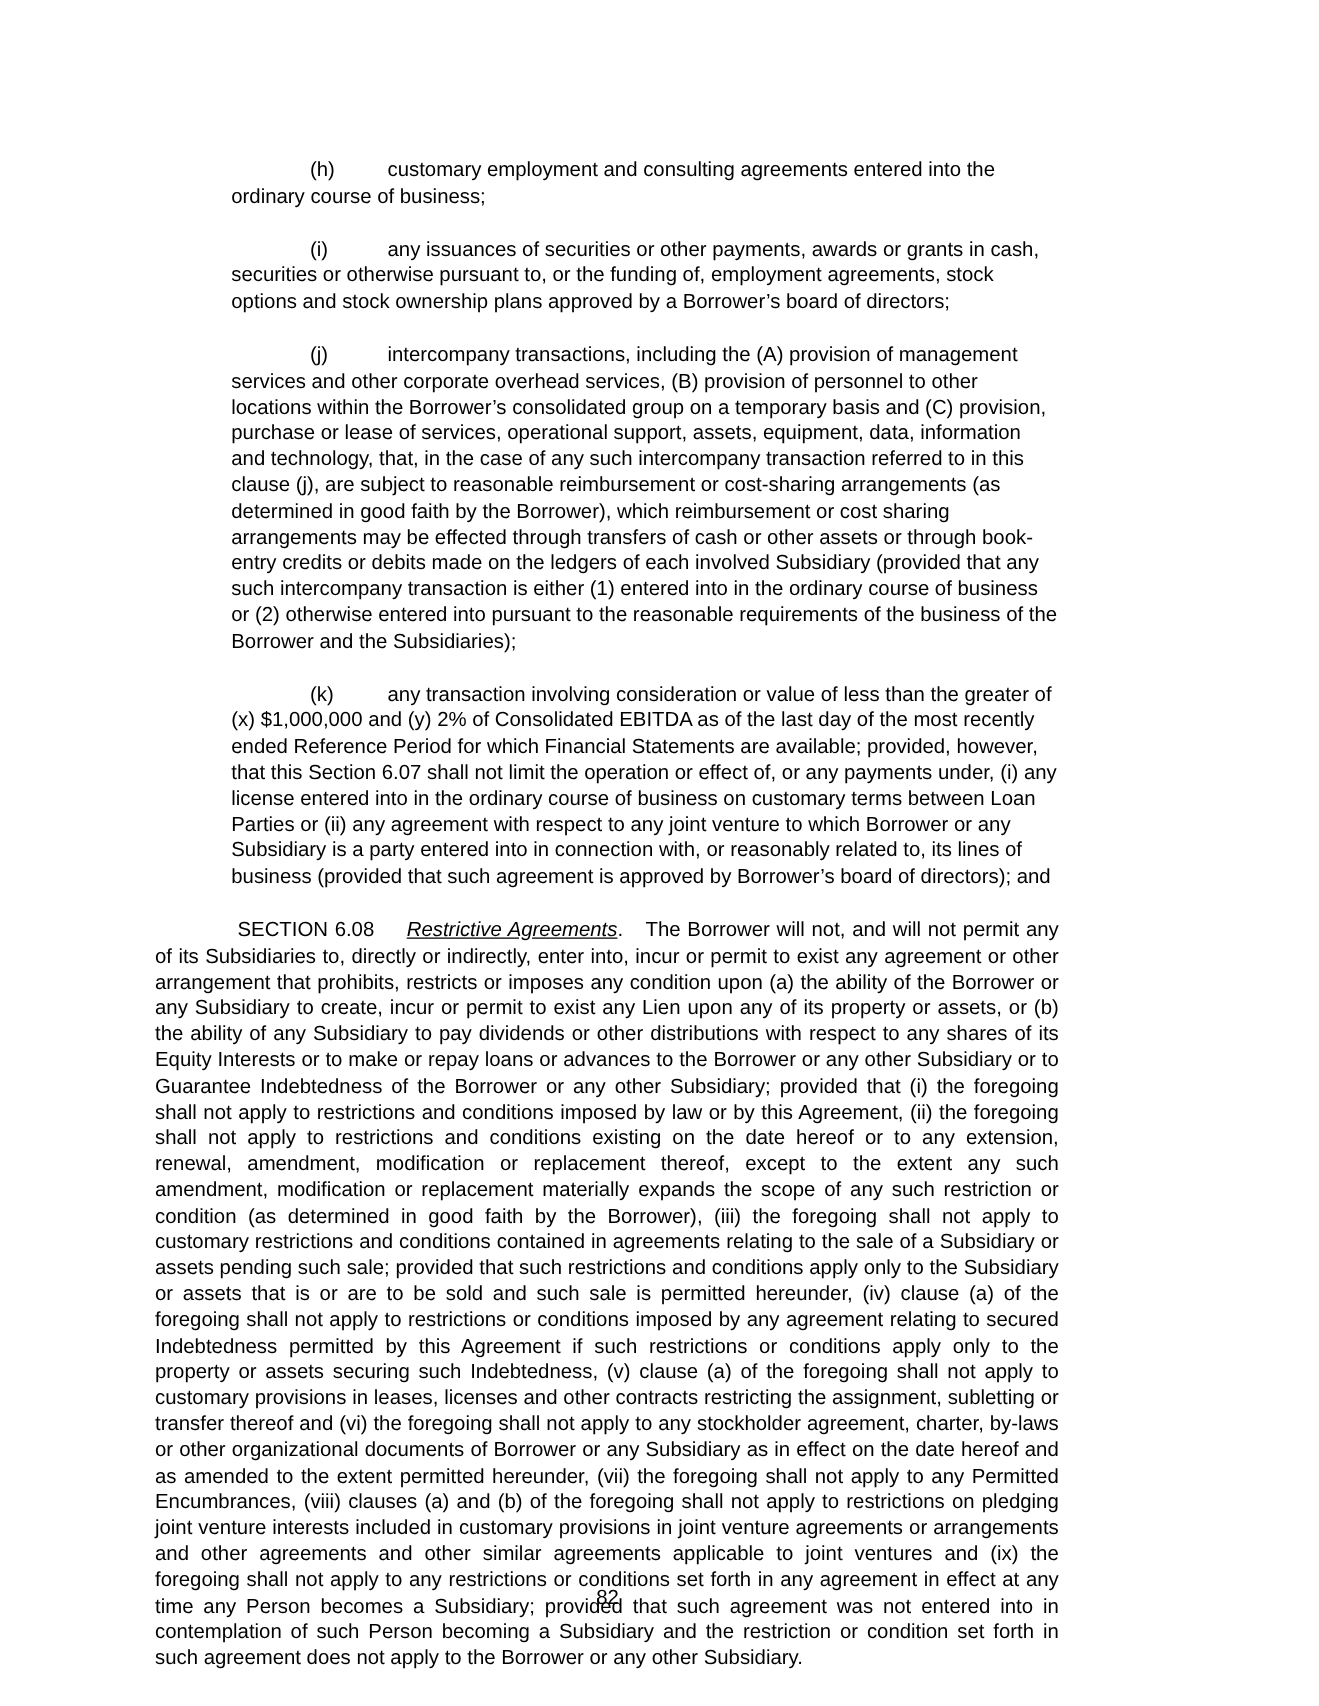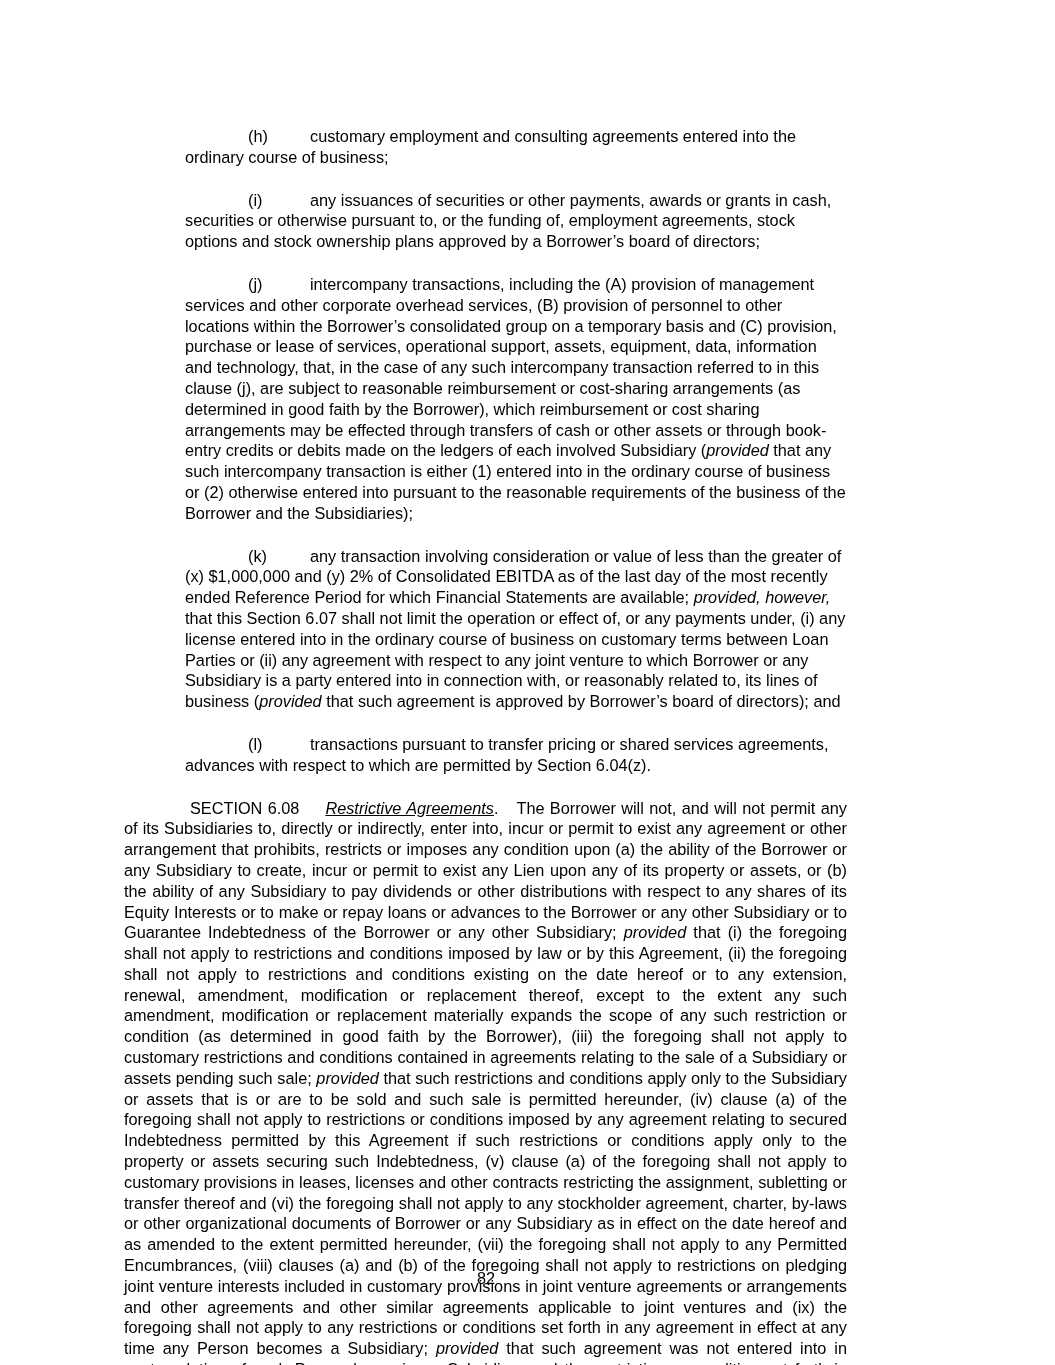"provided" .run.italic { font-style: italic -> none }
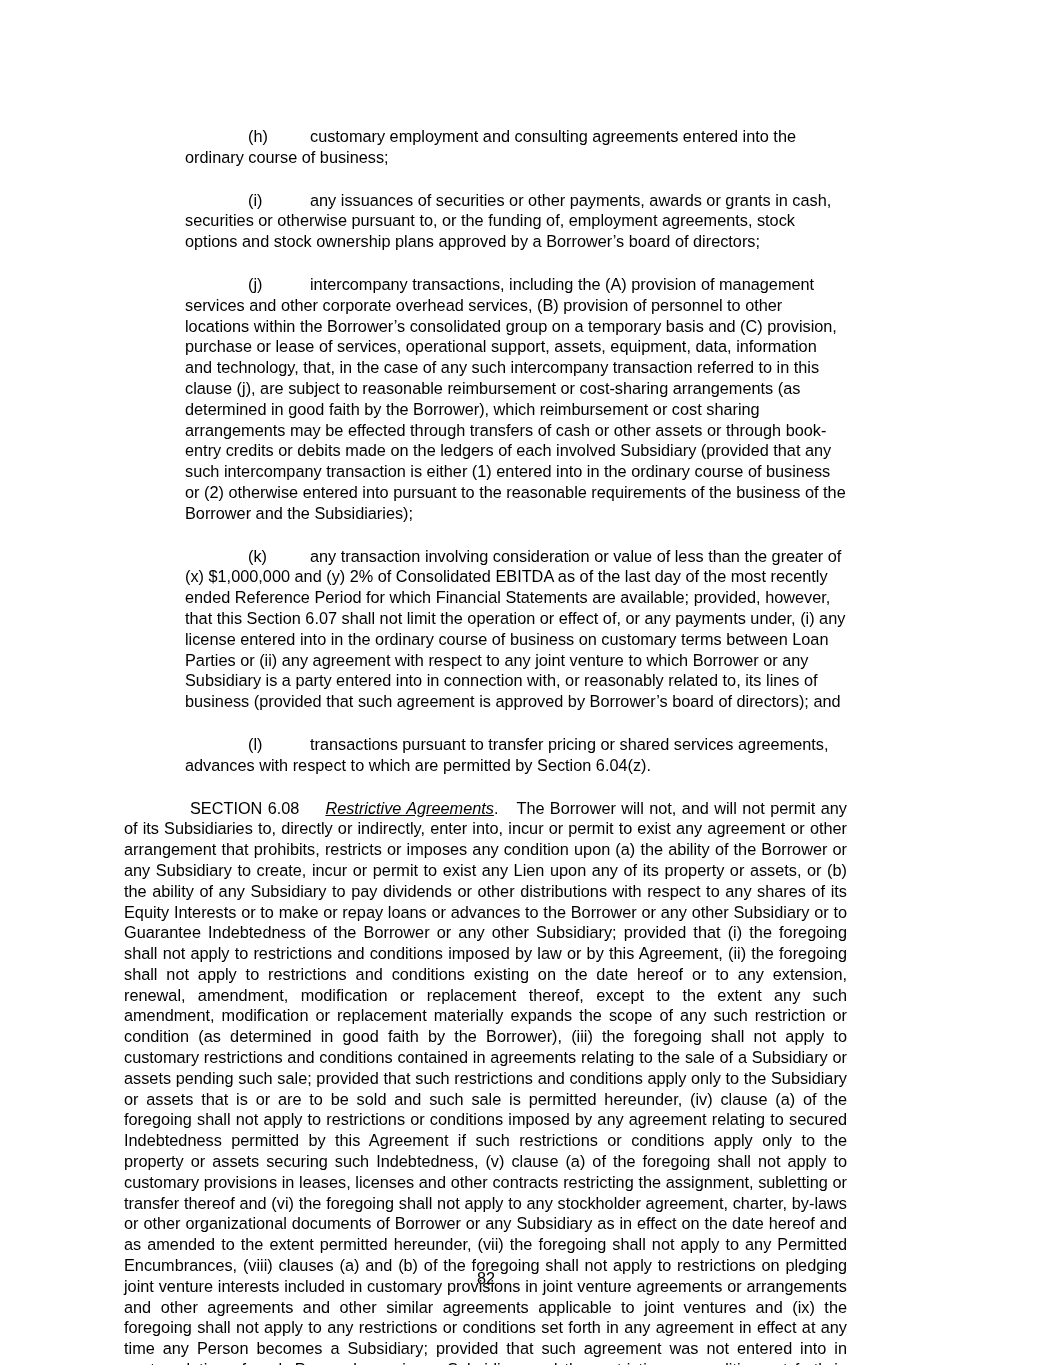"(l) transactions pursuant to transfer" p.para { html: <p><span>(l)</span><span>transactions pursuant to transfer pricing or shared services agreements, advances with respect to which are permitted by Section 6.04(z).</span></p> -> none }
